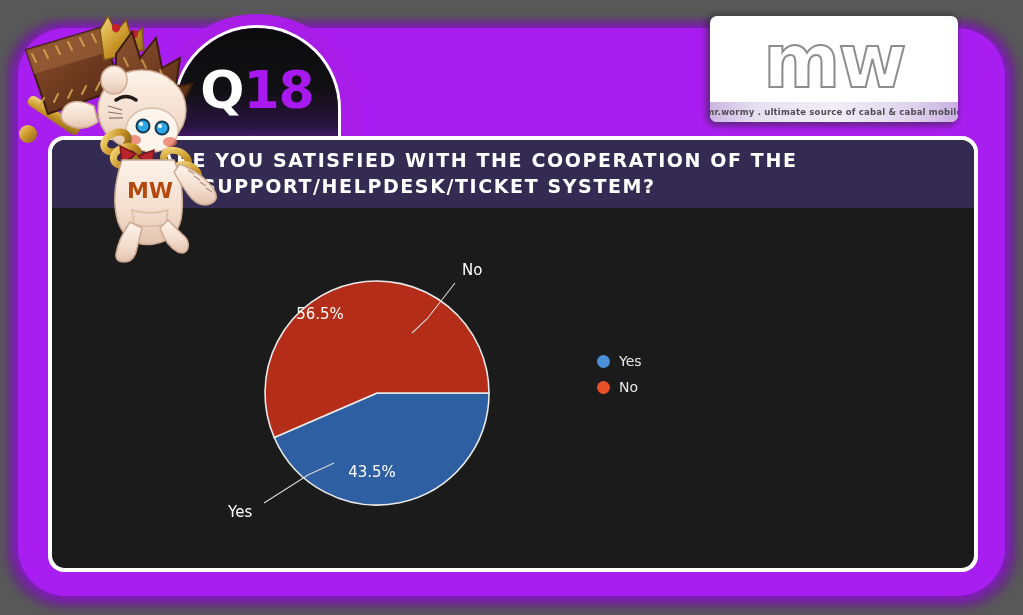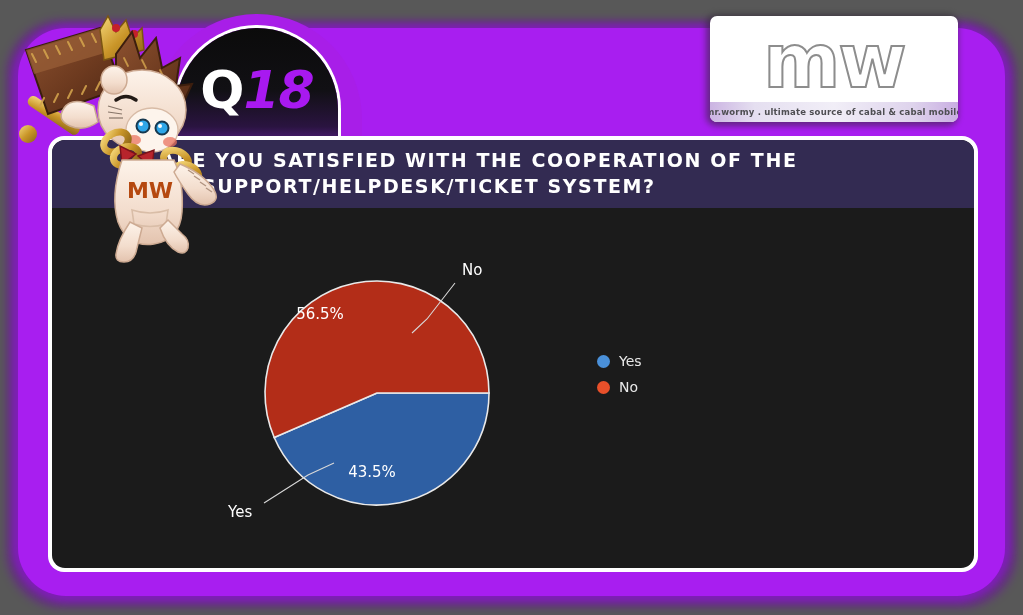"18" #badge-num { font-style: italic -> none }
